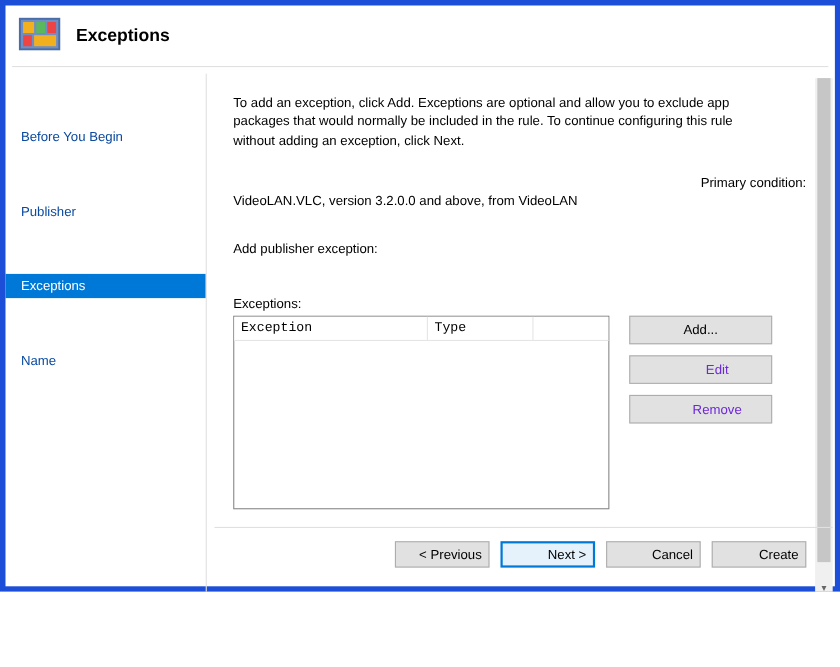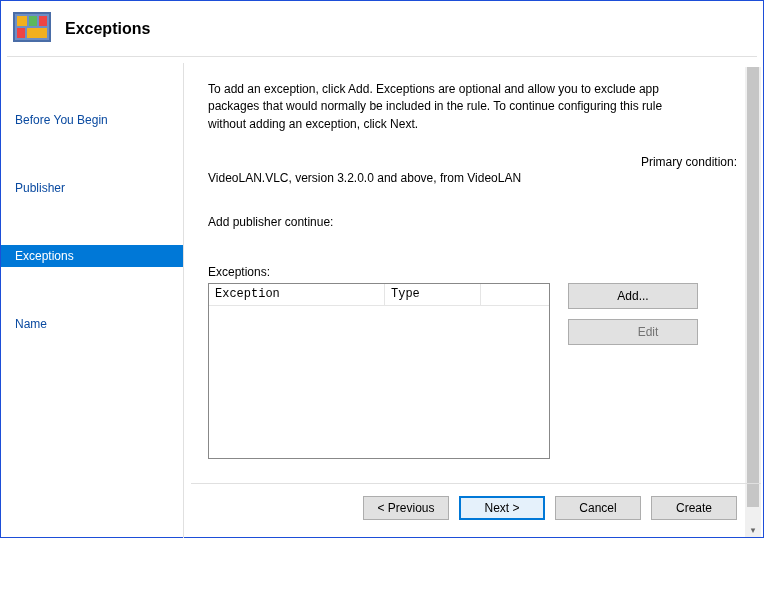"Exceptions" .window { border: 1px solid #1d4ed8 -> 5px solid #1d4ed8 }
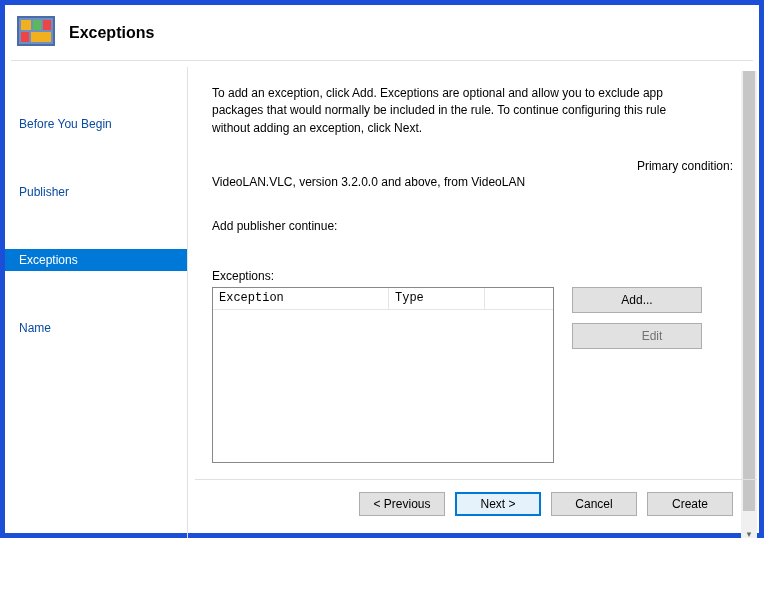"Add publisher continue:" div.addpub { text: continue -> exception }
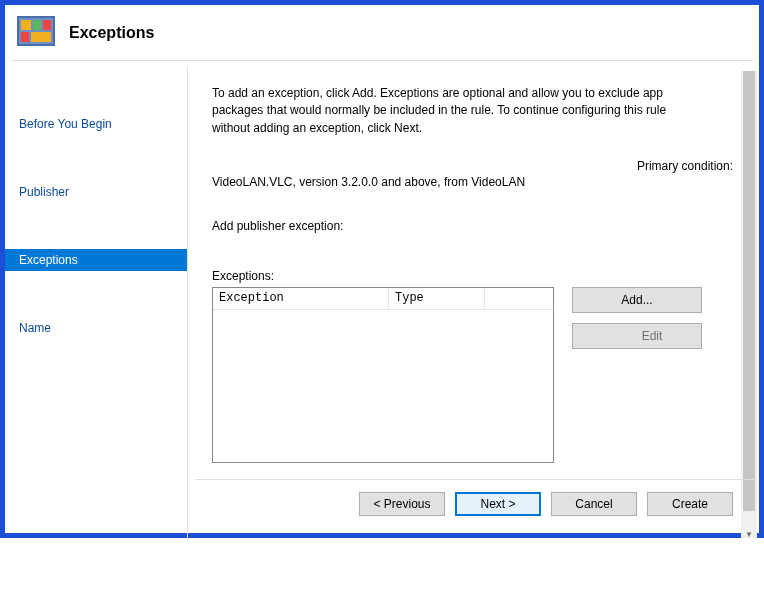"Edit" .btn:disabled { color: #737373 -> #6d28d9 }
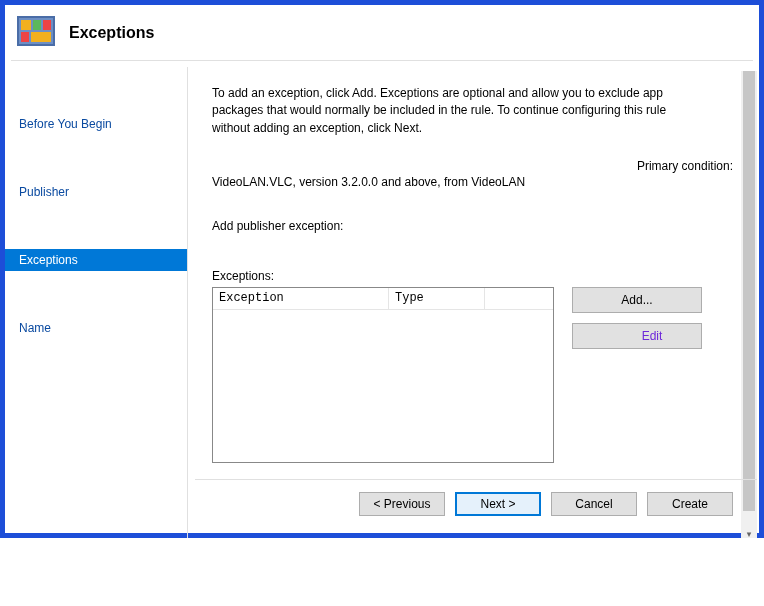"Remove" button.btn { html: none -> <button>Remove</button> }
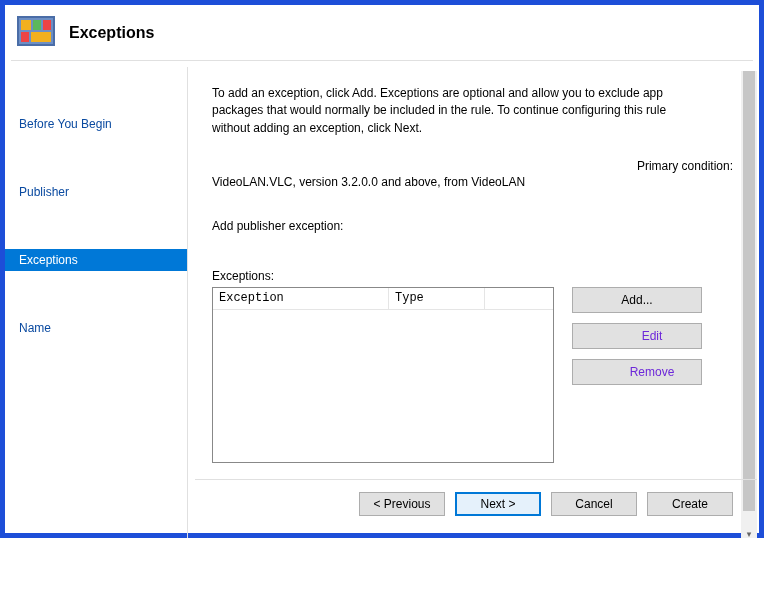"< Previous" .fbtn { text-align: none -> right }
